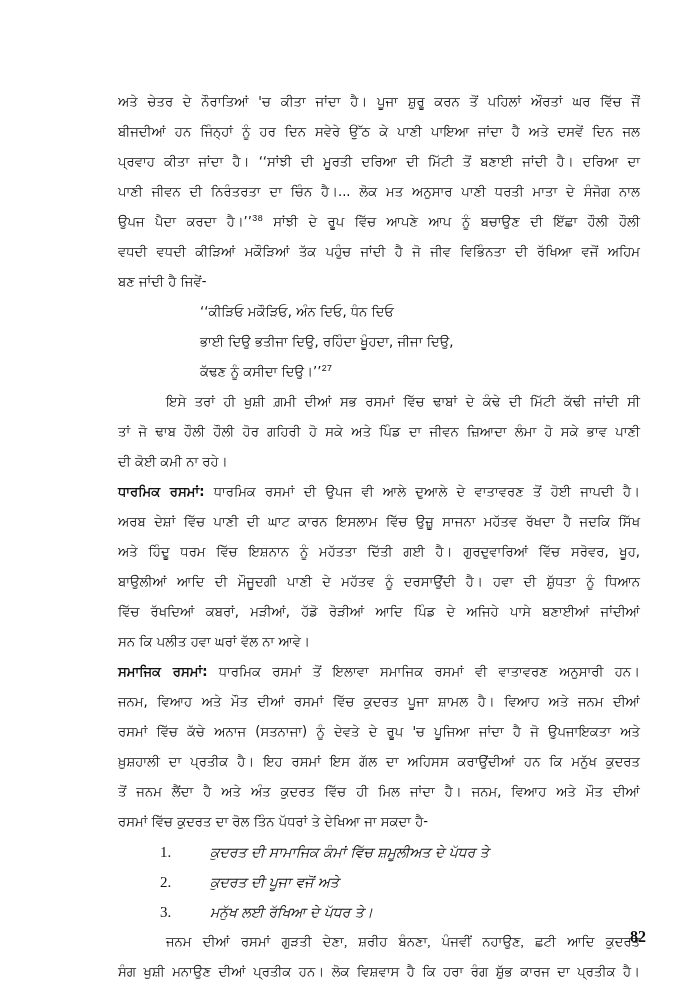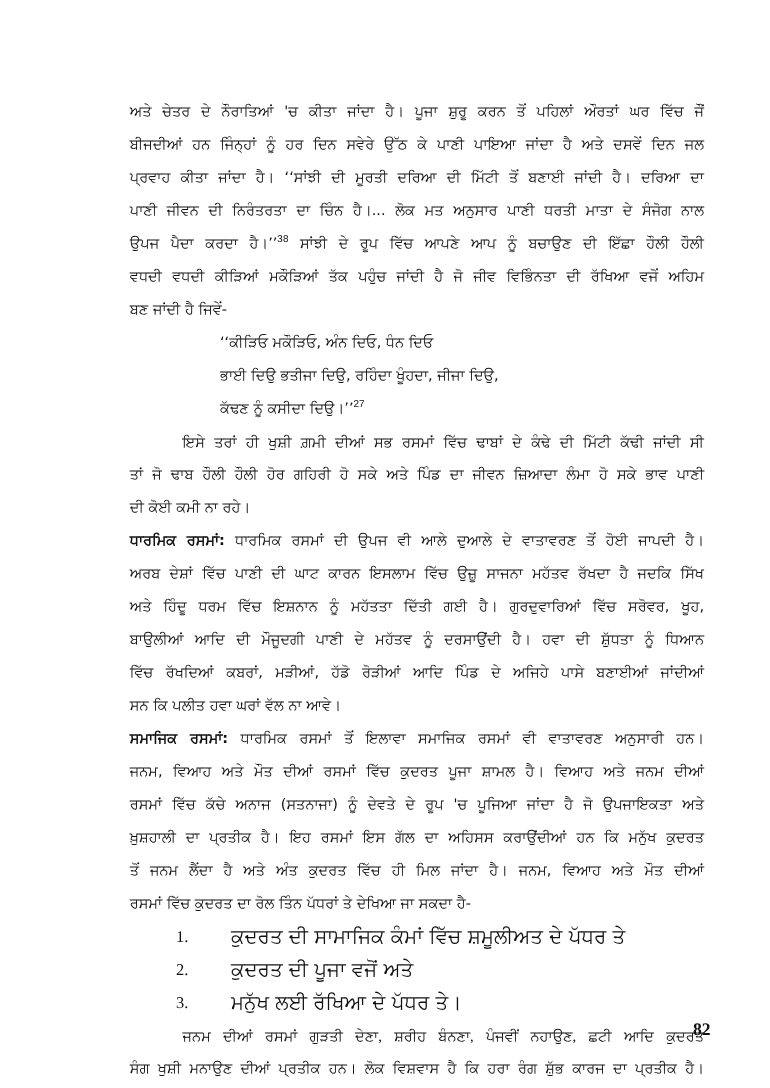"38" sup { font-family: Liberation Sans, sans-serif -> Liberation Mono, monospace }
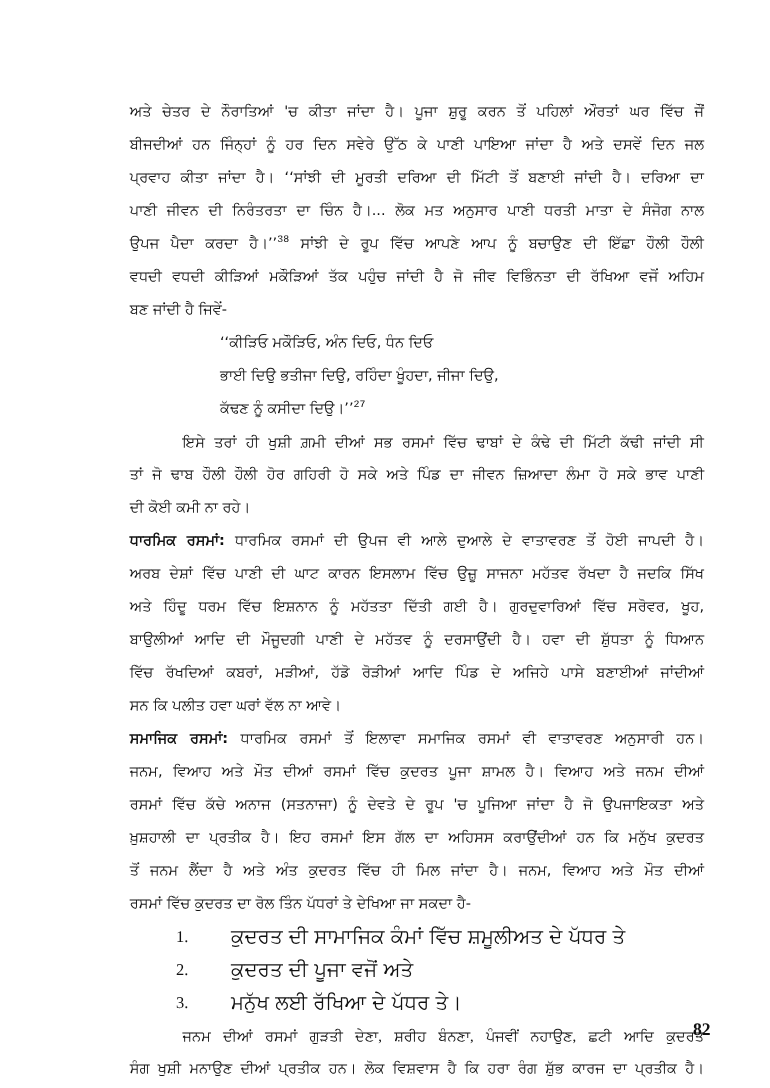"ਕੁਦਰਤ ਦੀ ਸਾਮਾਜਿਕ ਕੰਮਾਂ ਵਿੱਚ" .list-text { font-size: 18px -> 14px; font-style: none -> italic }
